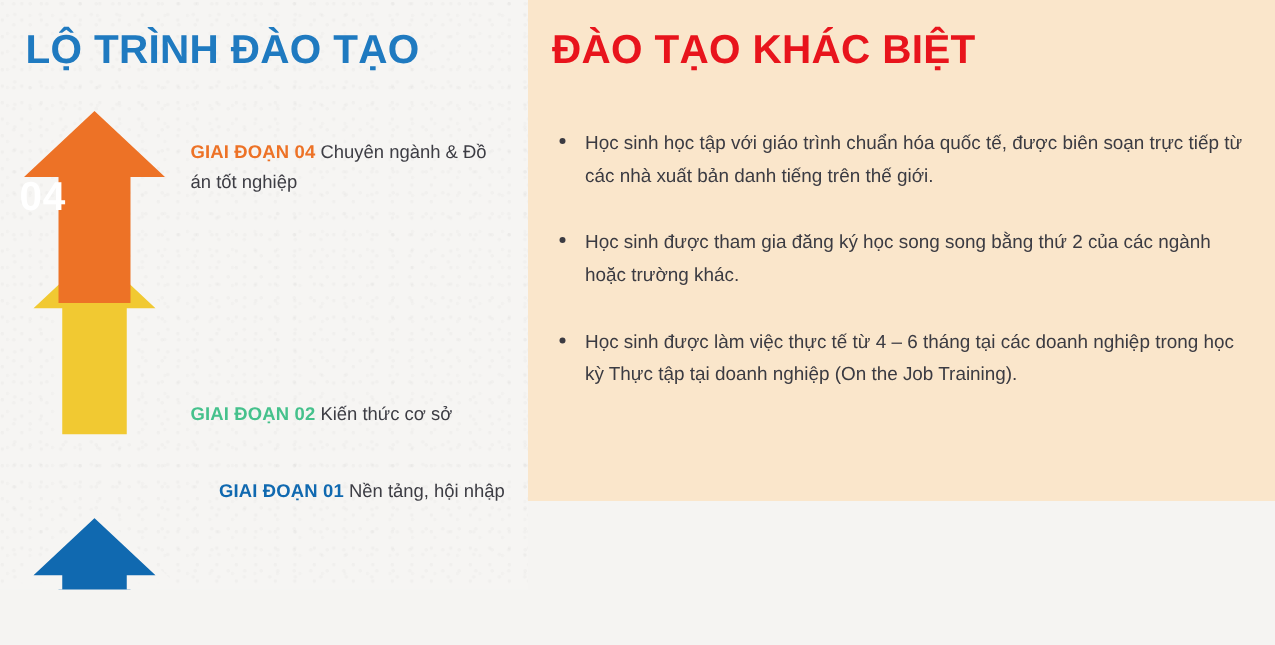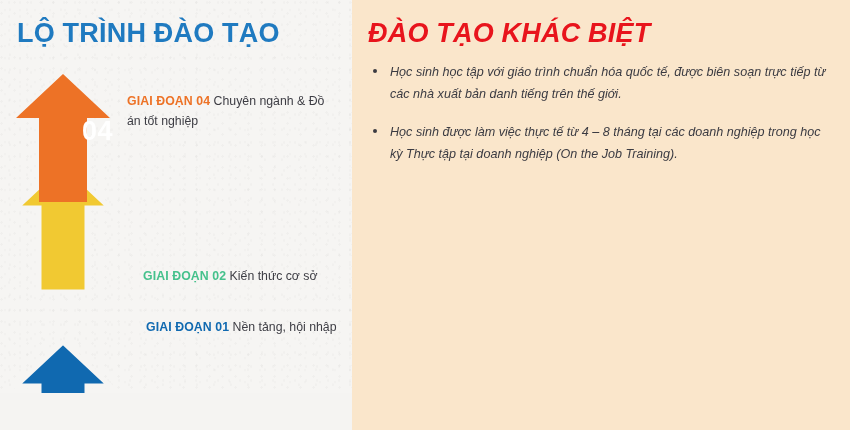"ĐÀO TẠO KHÁC BIỆT" .right-panel { font-style: italic -> none; height: 430px -> 334px }
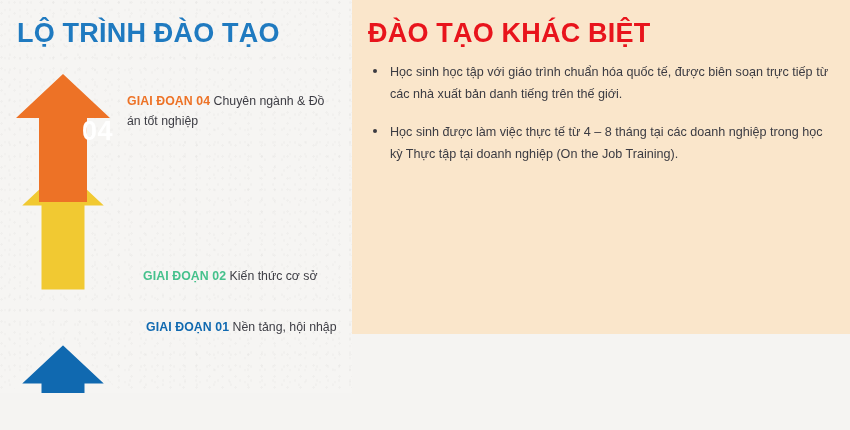"Học sinh học tập với" .bullet { margin-top: none -> 23px }
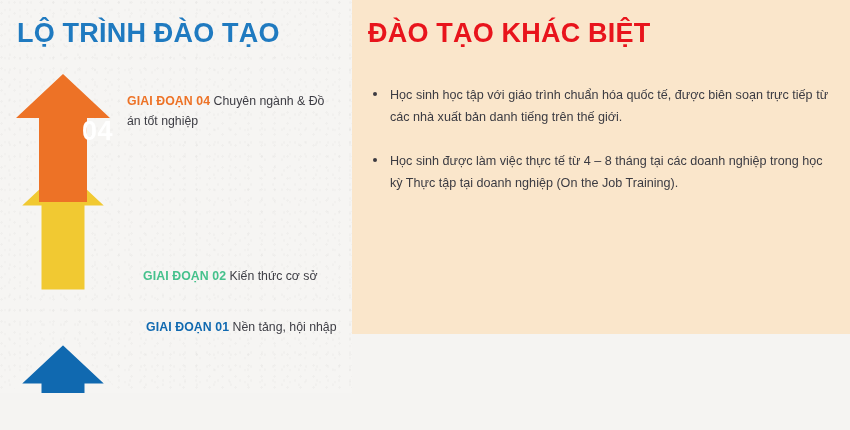"04" .arrow-num { text-align: right -> left }
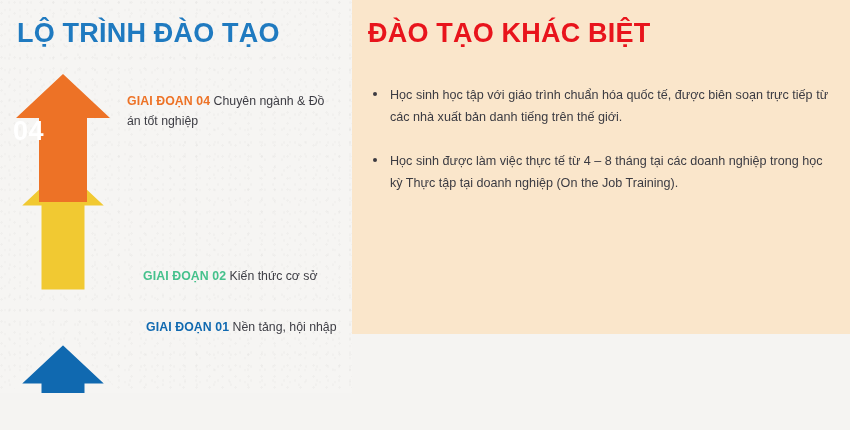"Học sinh được tham gia" li.bullet { html: none -> <li> <span></span> <span>Học sinh được tham gia đăng ký học song song bằng thứ 2 của các ngành hoặc trường khác.</span> </li> }
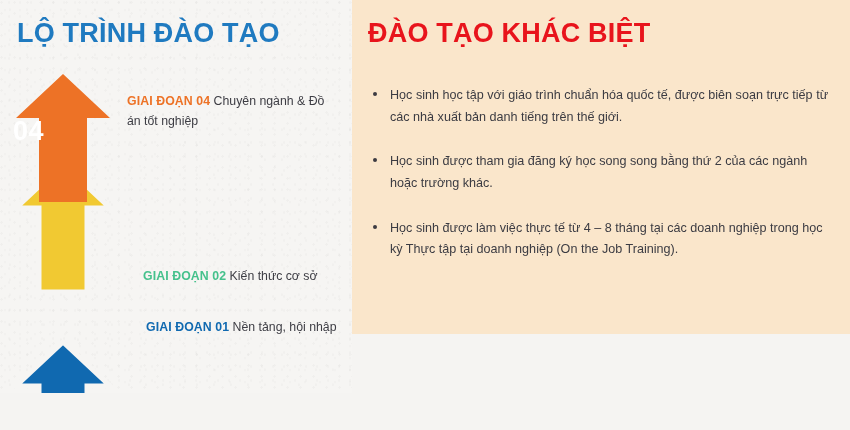"Học sinh được làm việc" span { text: 8 -> 6 }
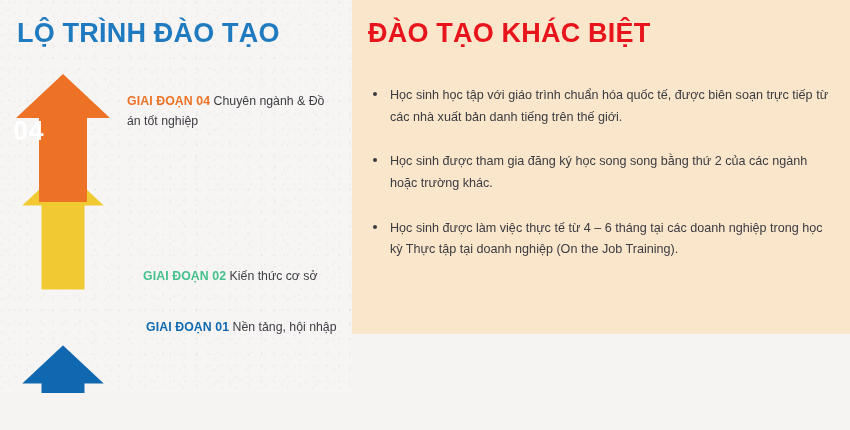"GIAI ĐOẠN 02 Kiến thức" div.stage-text { margin-left: 16px -> none }
